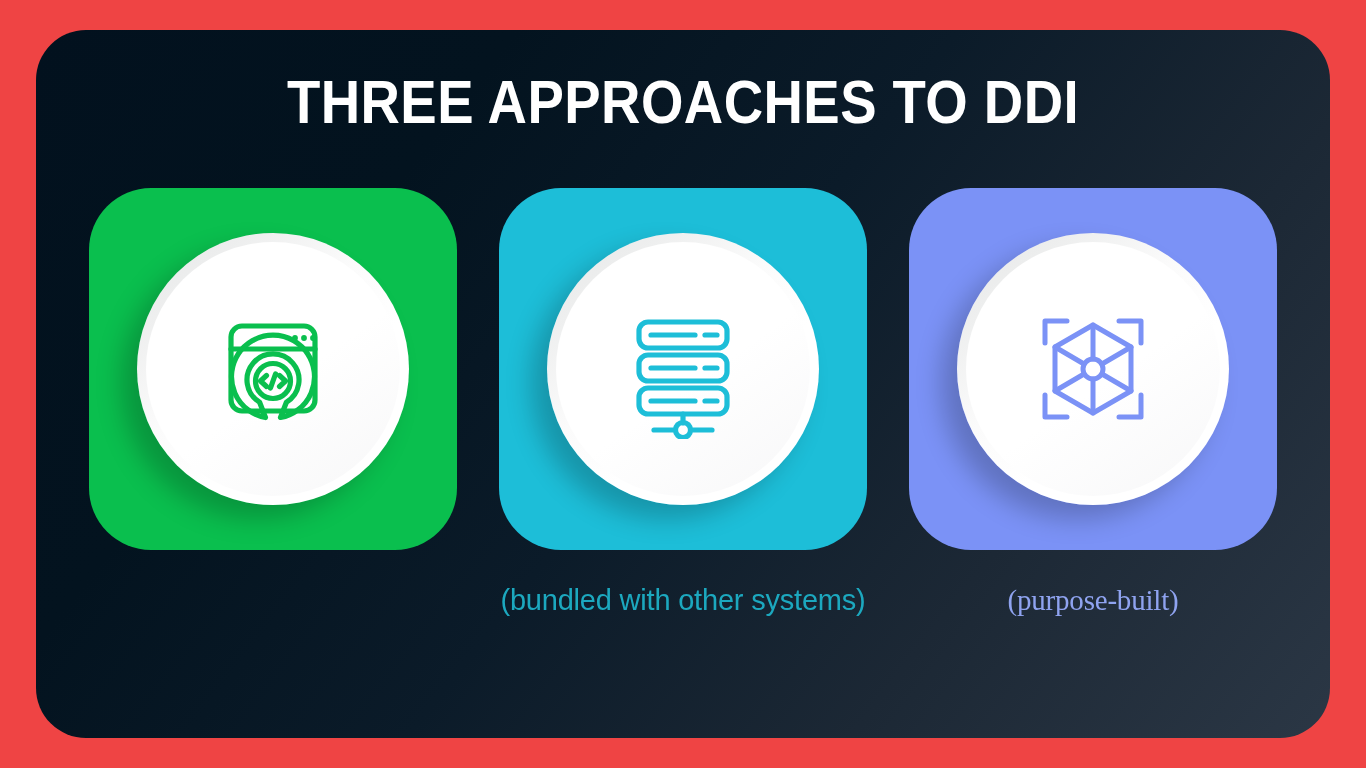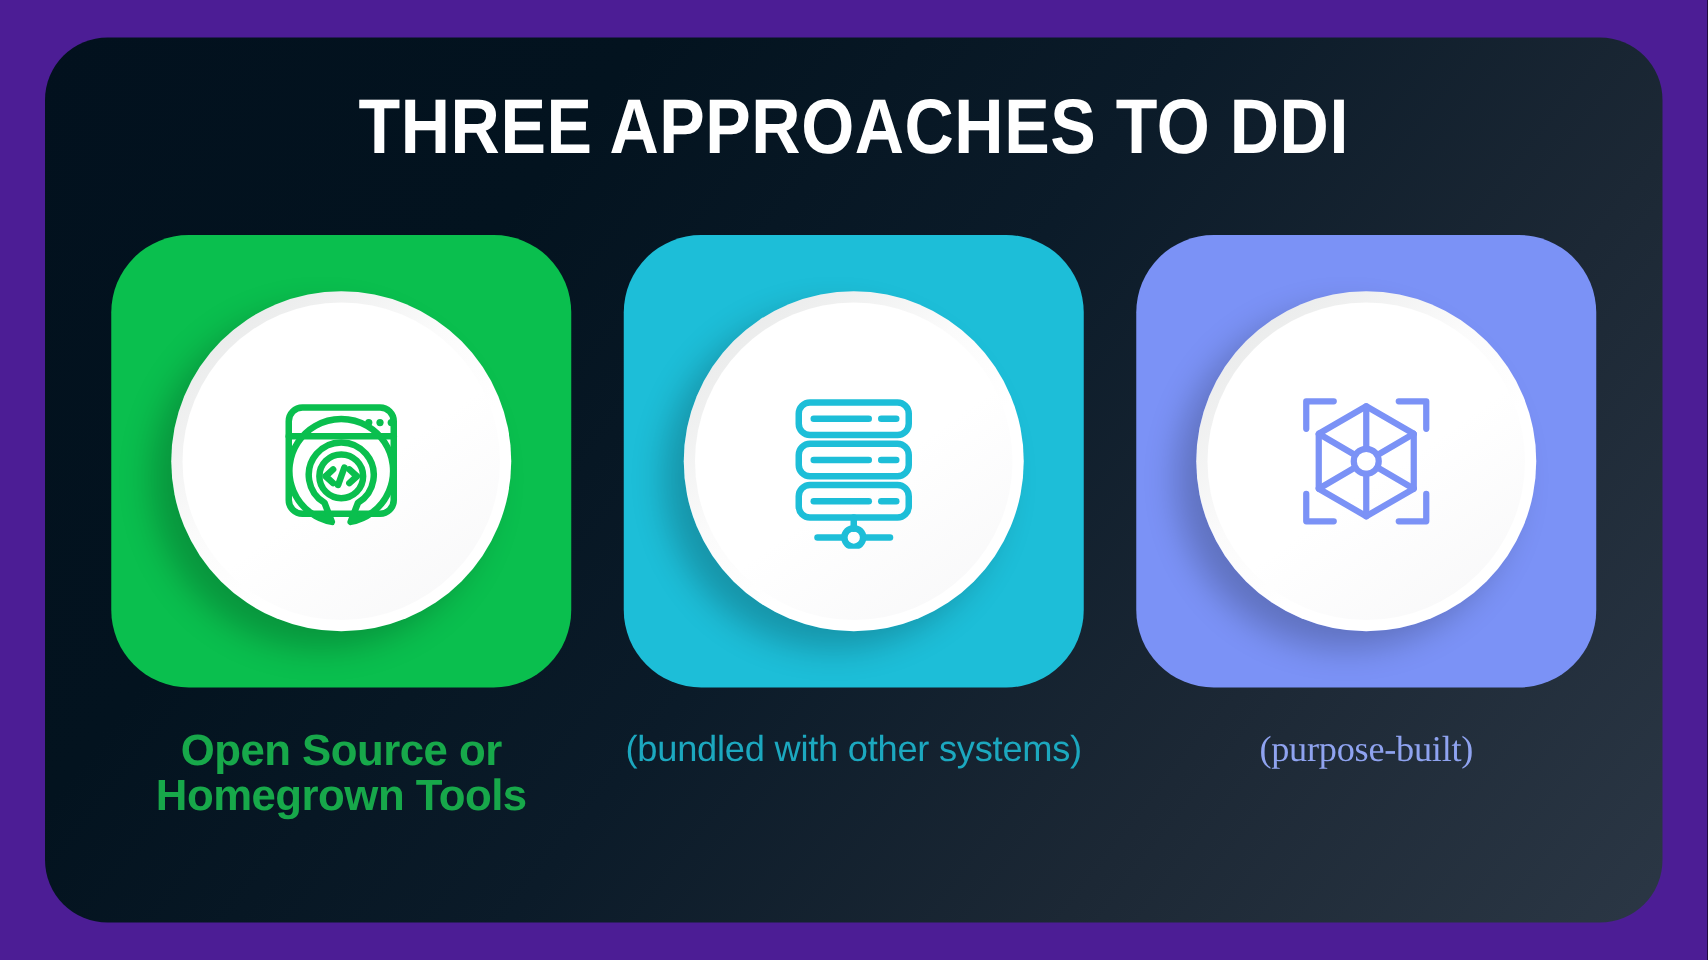"THREE APPROACHES TO DDI" #stage { background: #4c1d95 -> #ef4444 }
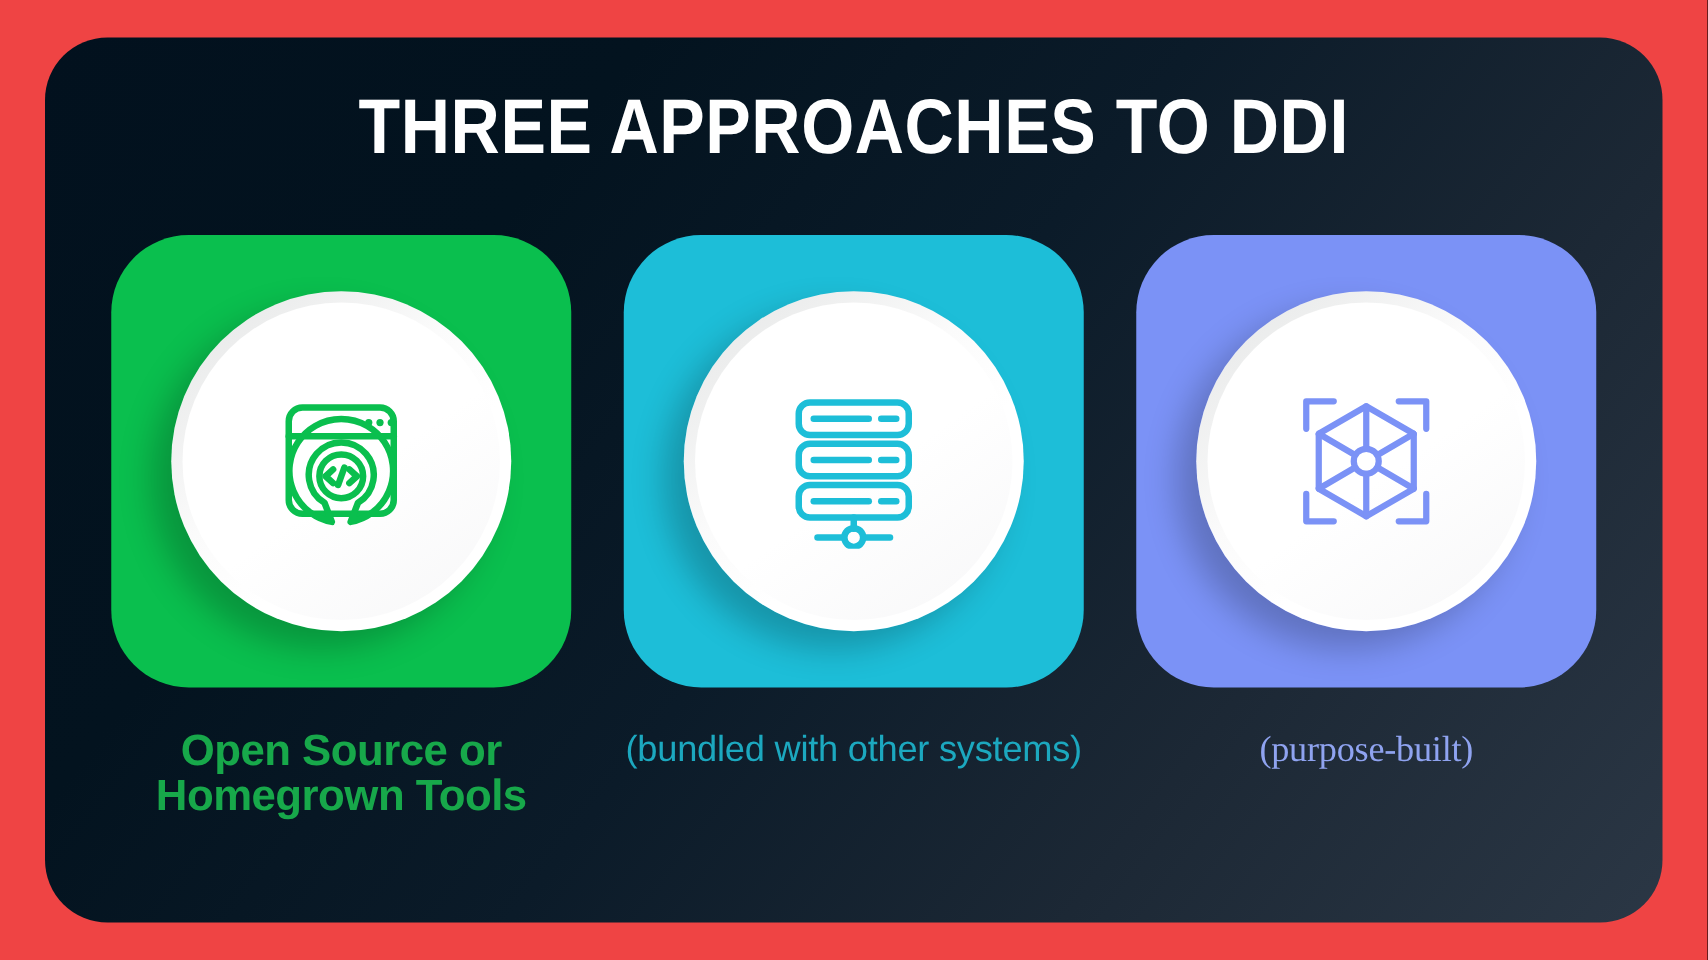"Open Source or Homegrown Tools" div.label-block { html: <div> <div>Open Source or Homegrown Tools</div> </div> -> none }
